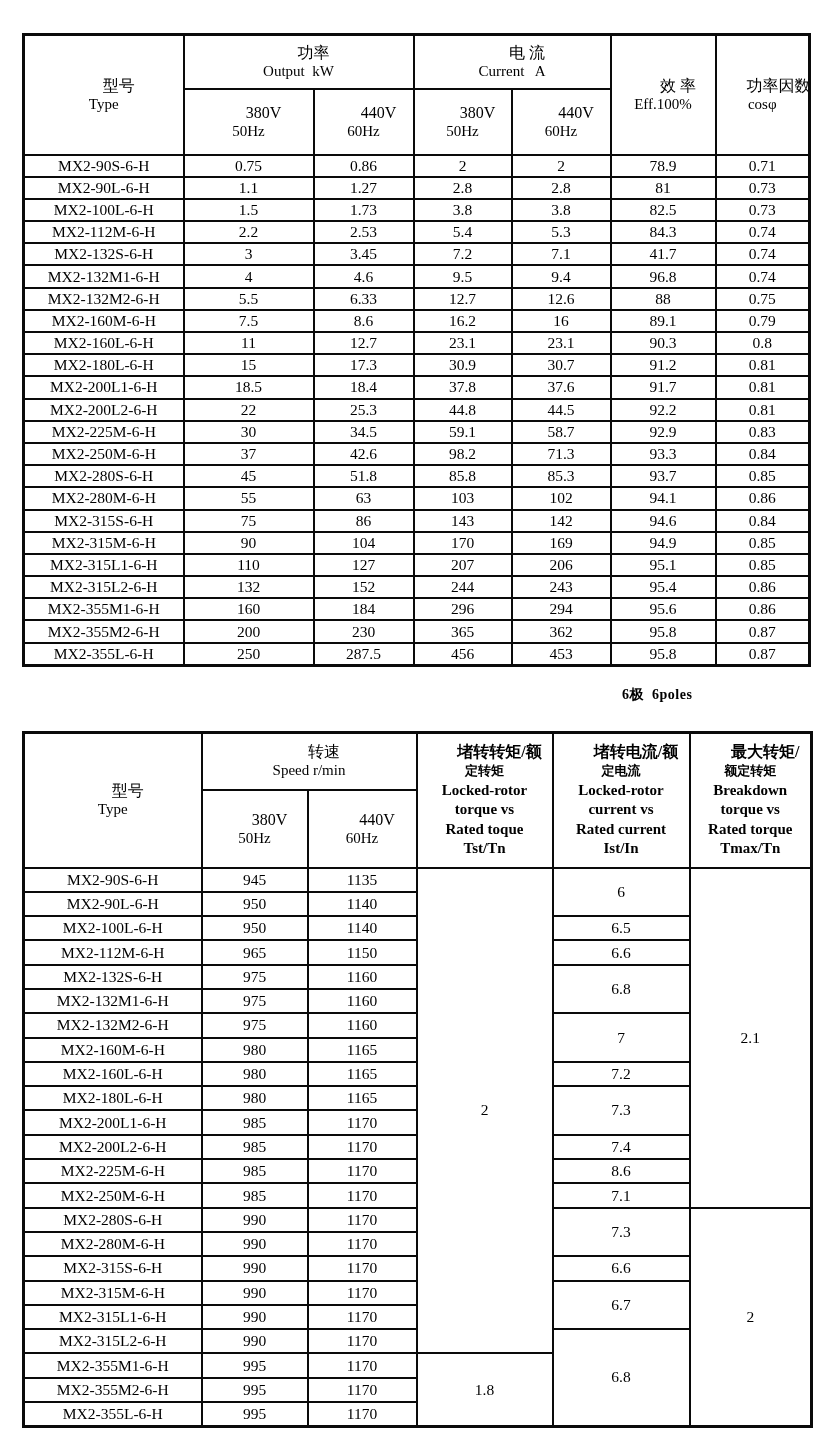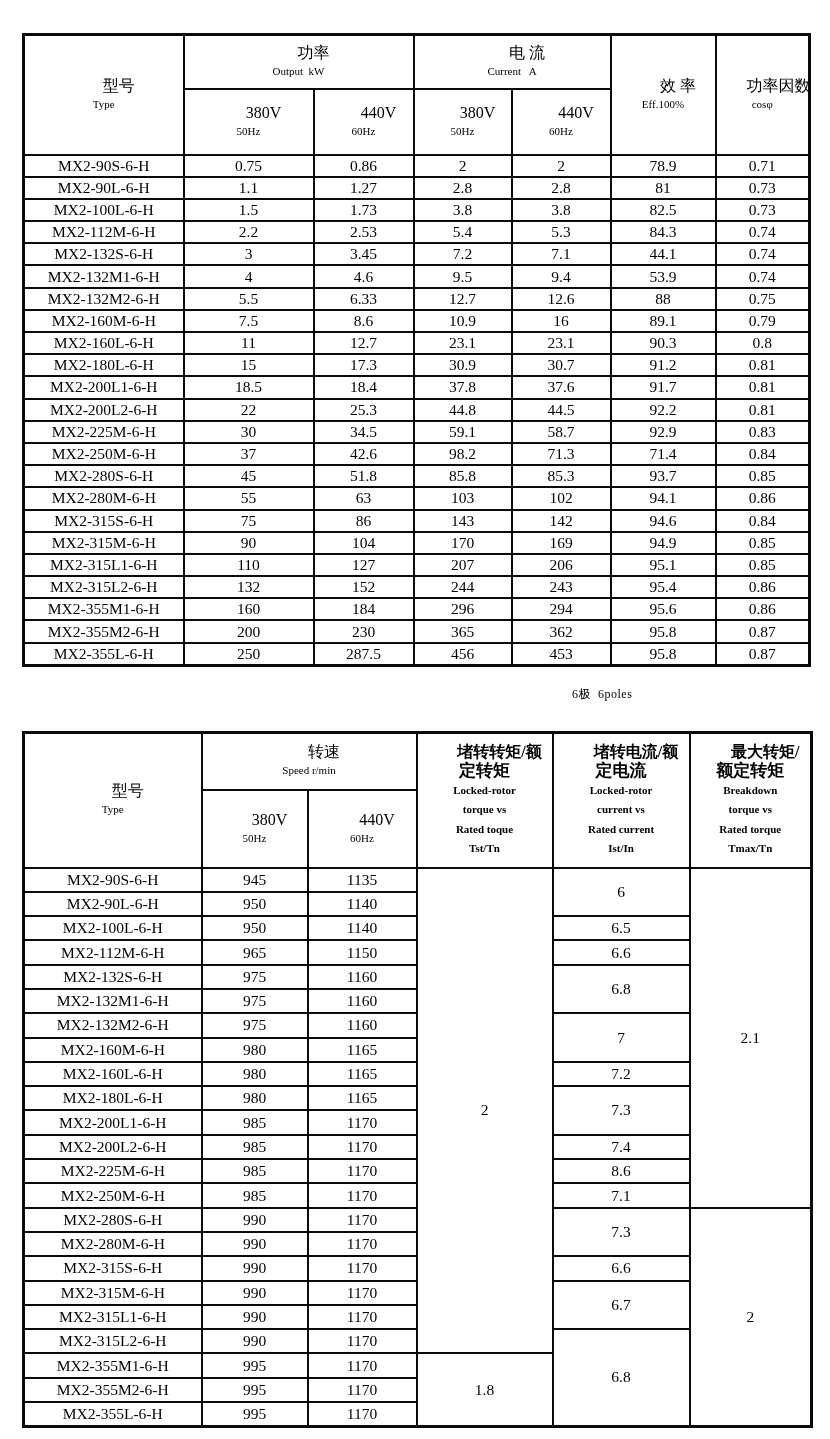"Output kW" th .ln { font-size: 11px -> 15px }
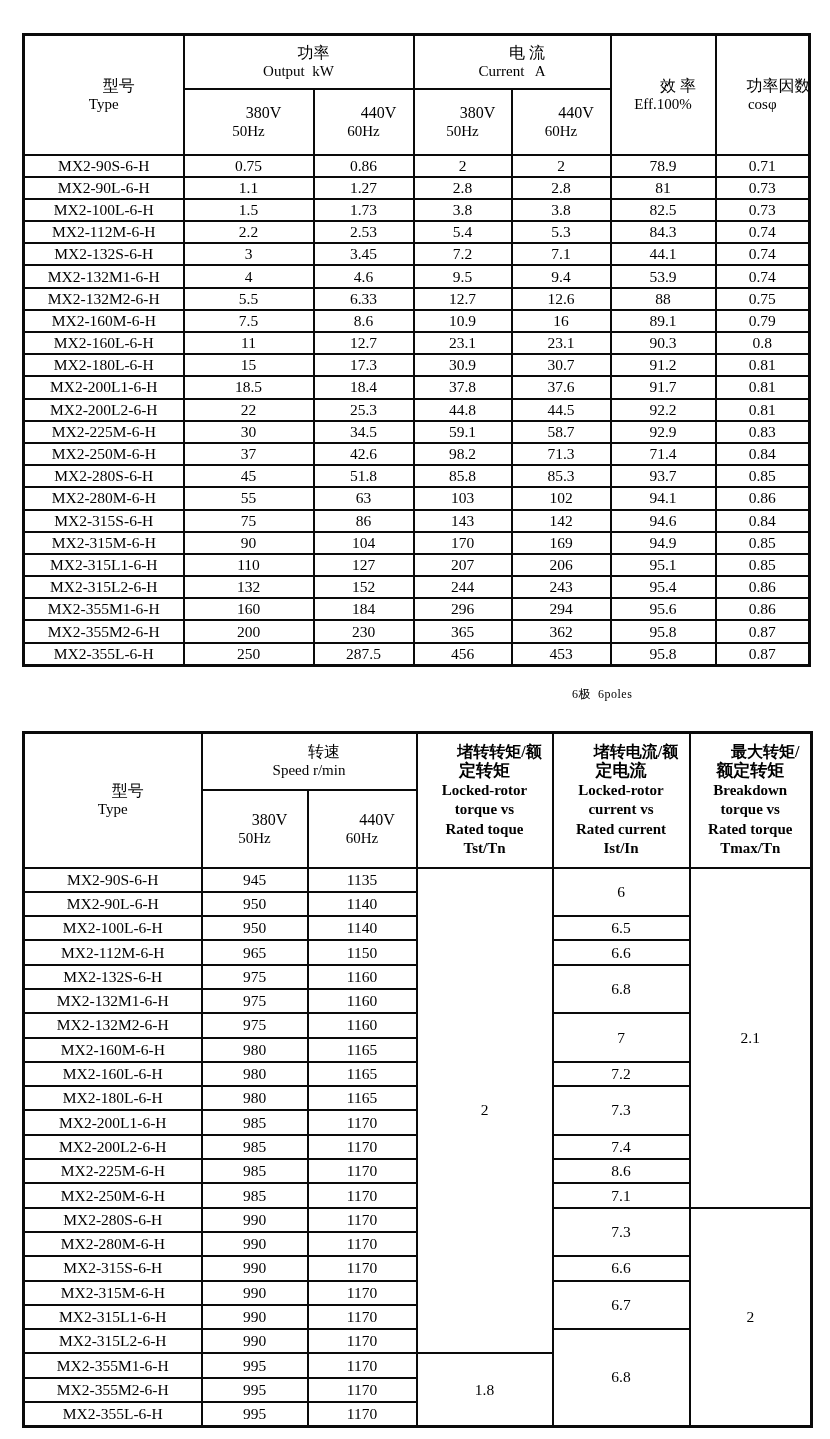"44.1" td { text: 44.1 -> 41.7 }
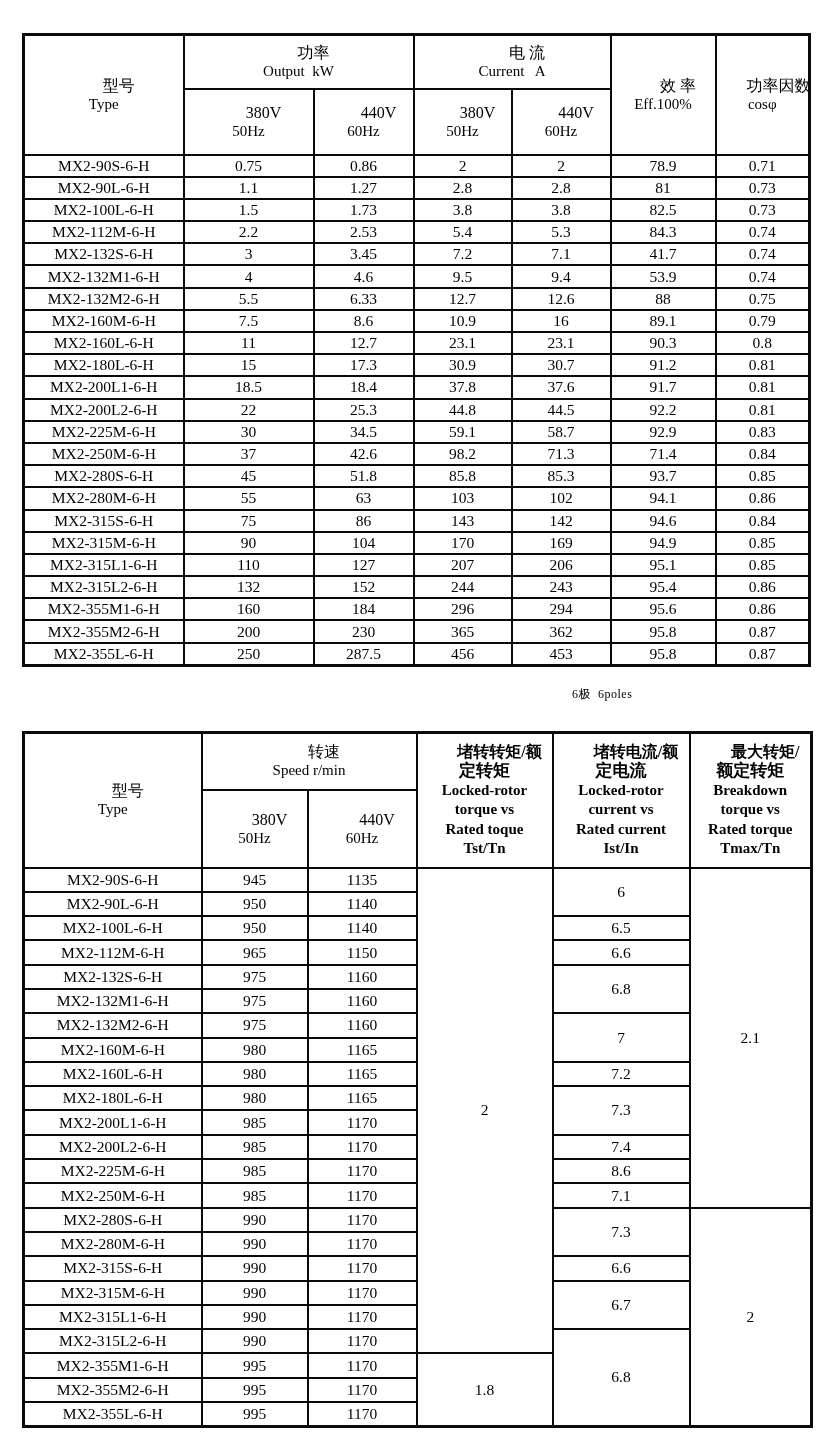"53.9" td { text: 53.9 -> 96.8 }
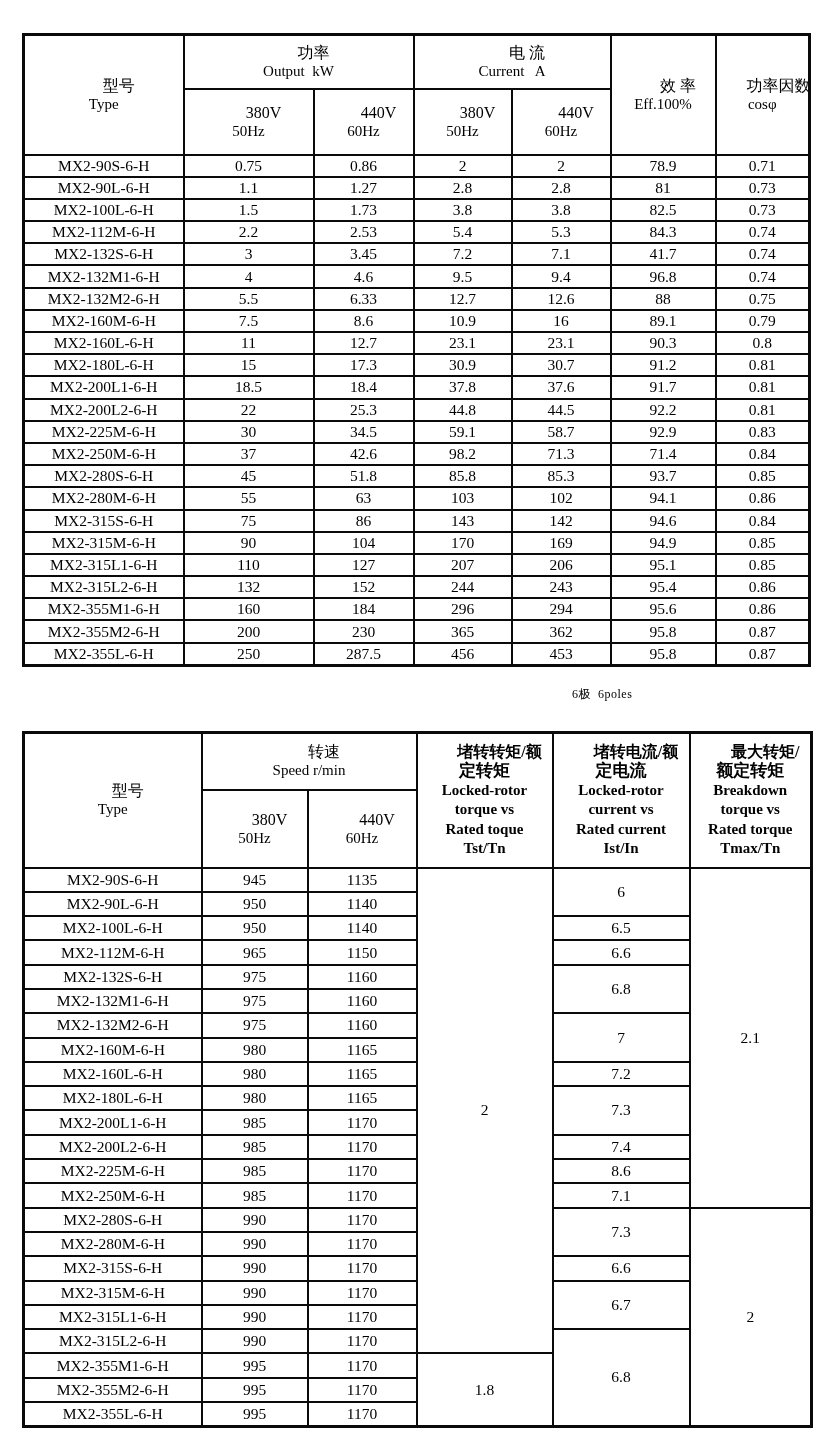"10.9" td { text: 10.9 -> 16.2 }
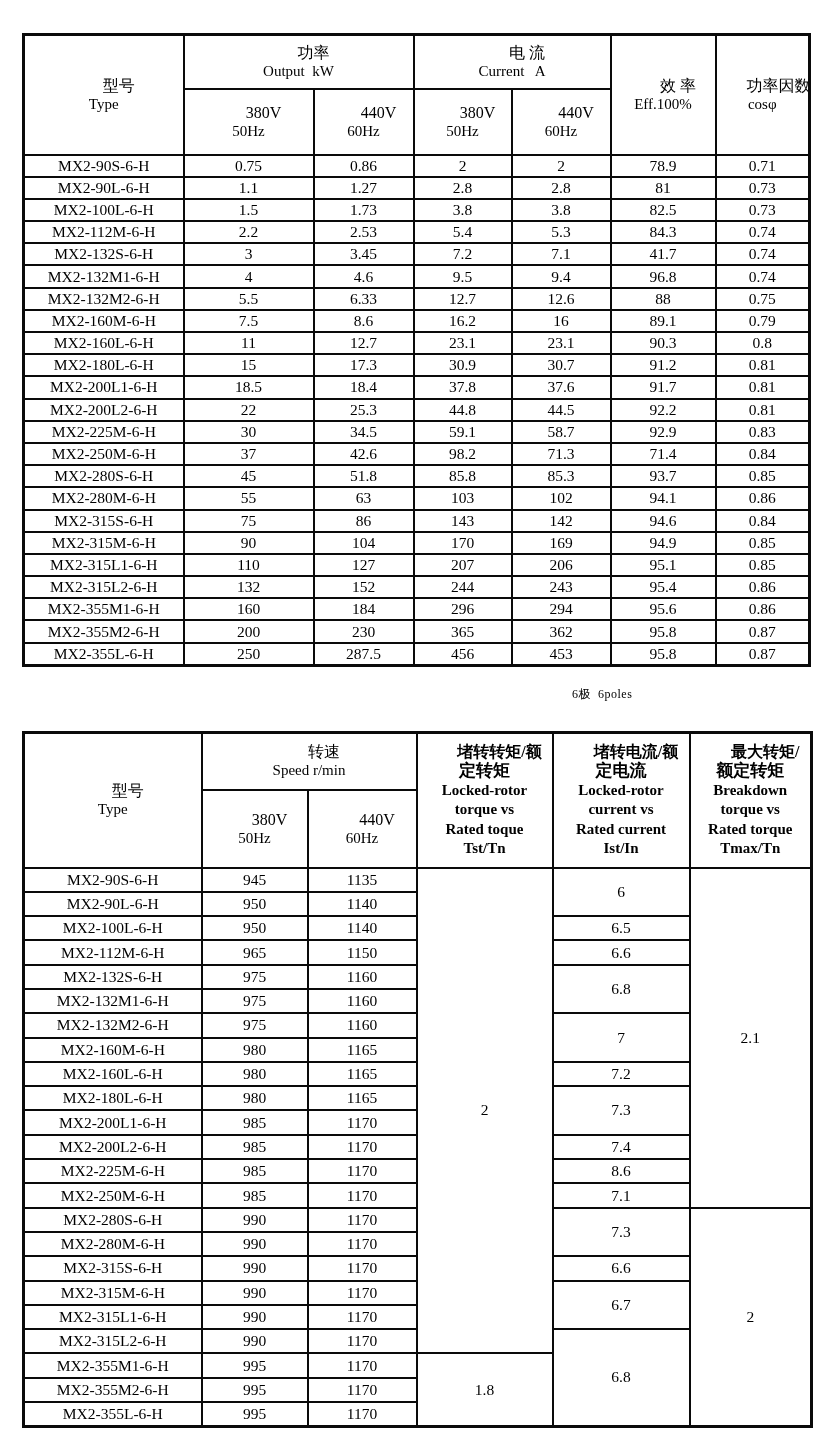"71.4" td { text: 71.4 -> 93.3 }
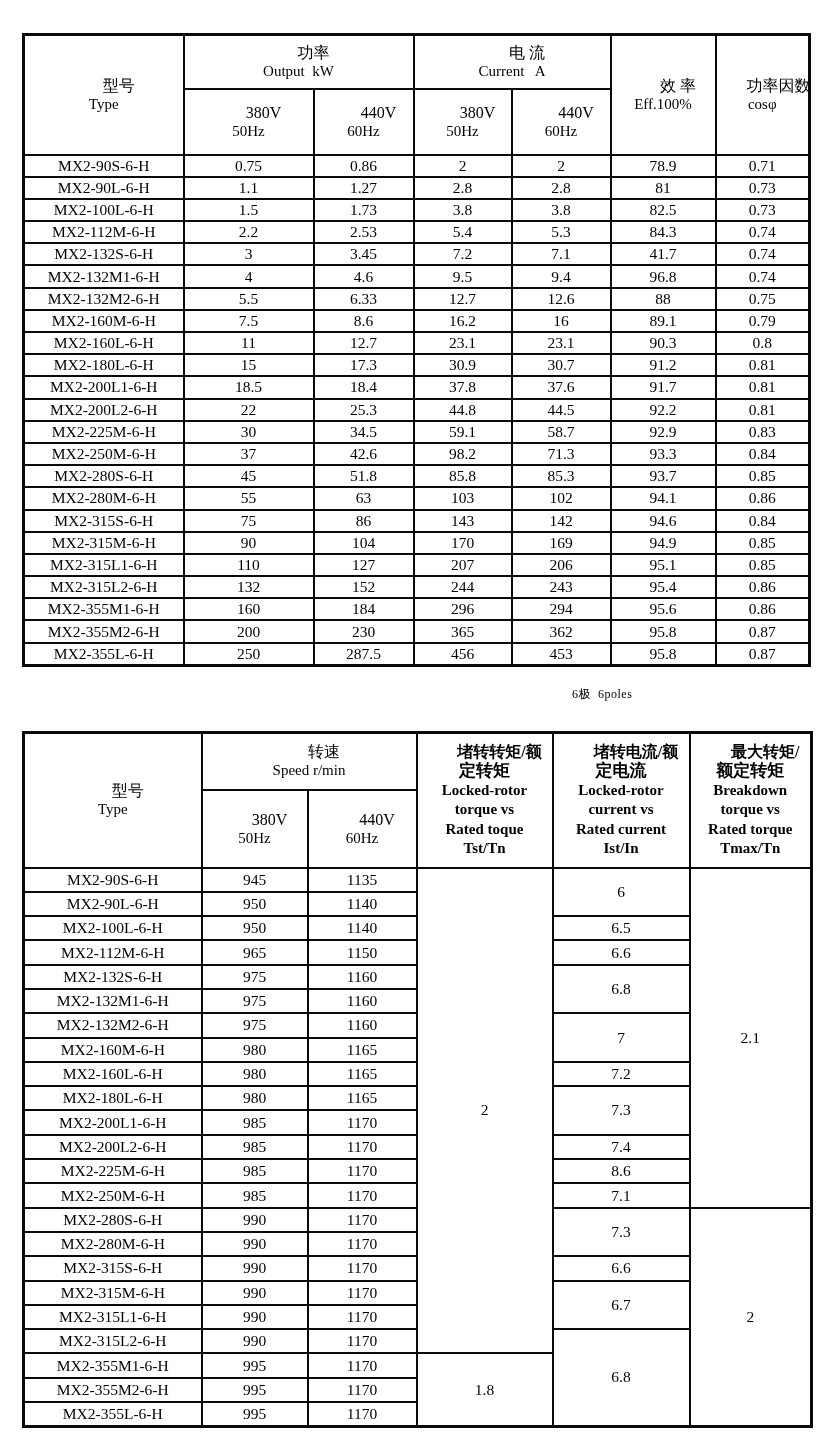"6极 6poles" #poles-note { font-size: 12px -> 14px; font-weight: none -> bold; left: 572px -> 622px }
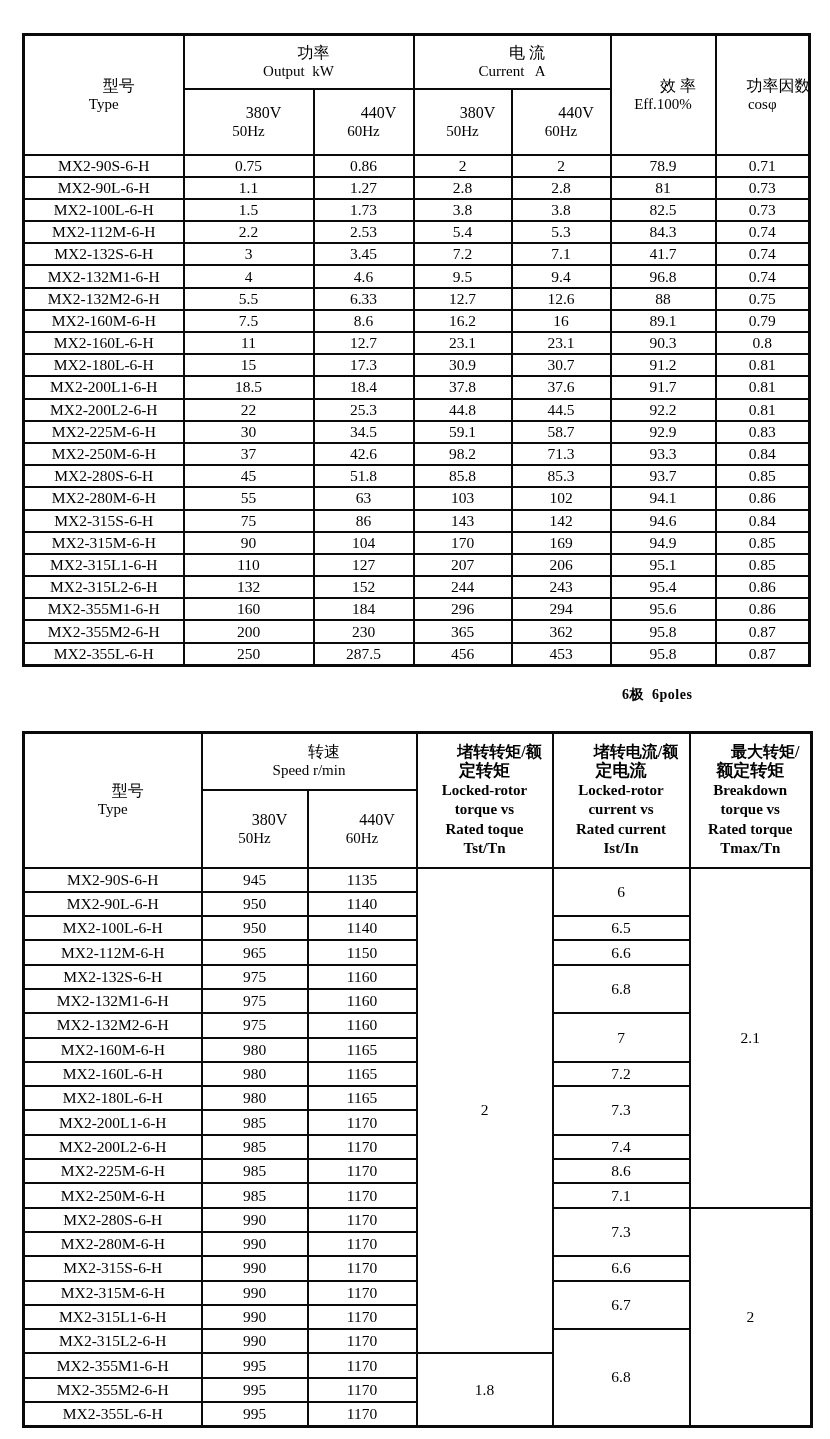"定转矩" th.cjk6 .ln:nth-child(2) { font-size: 17px -> 13px }
